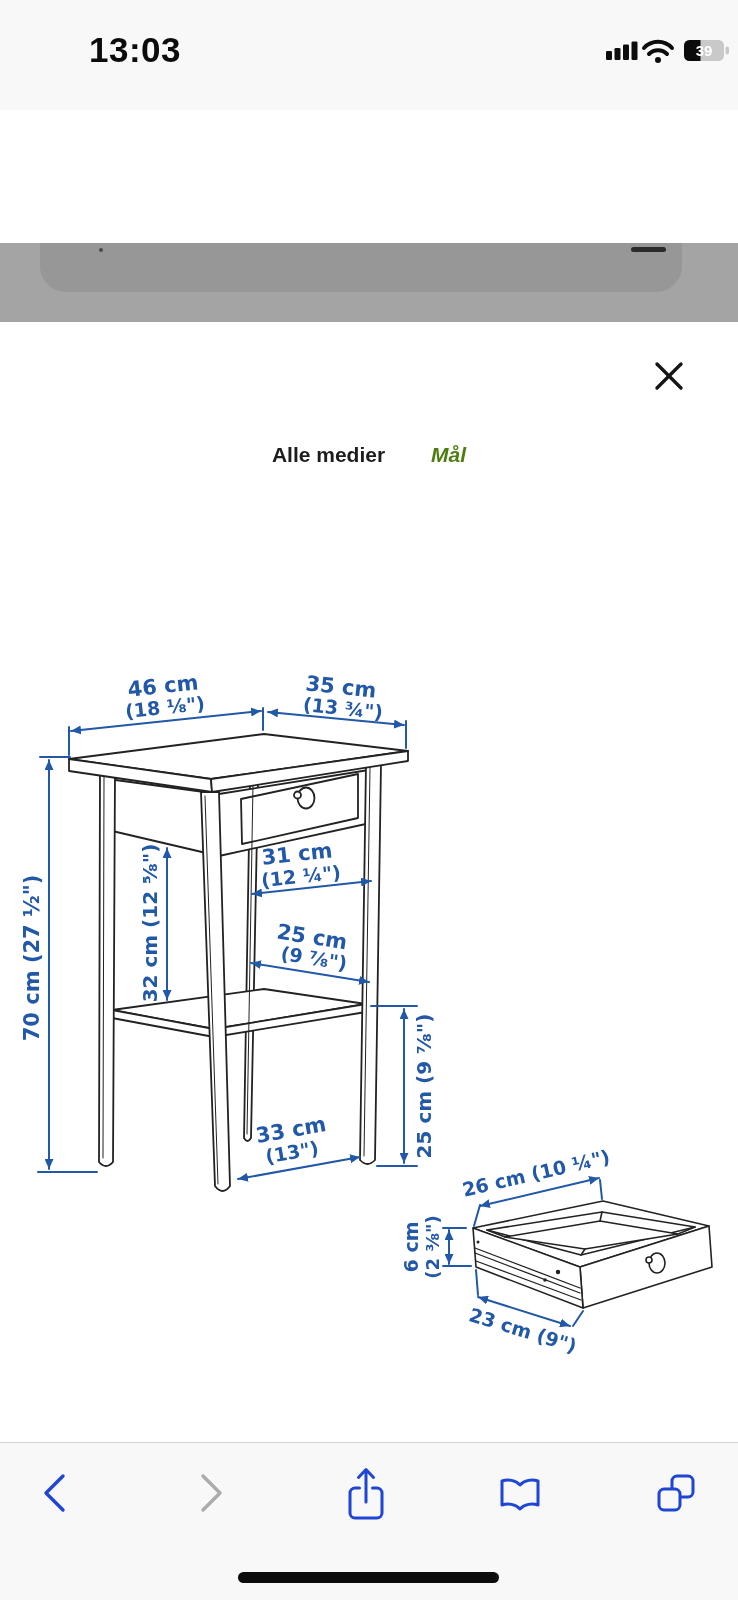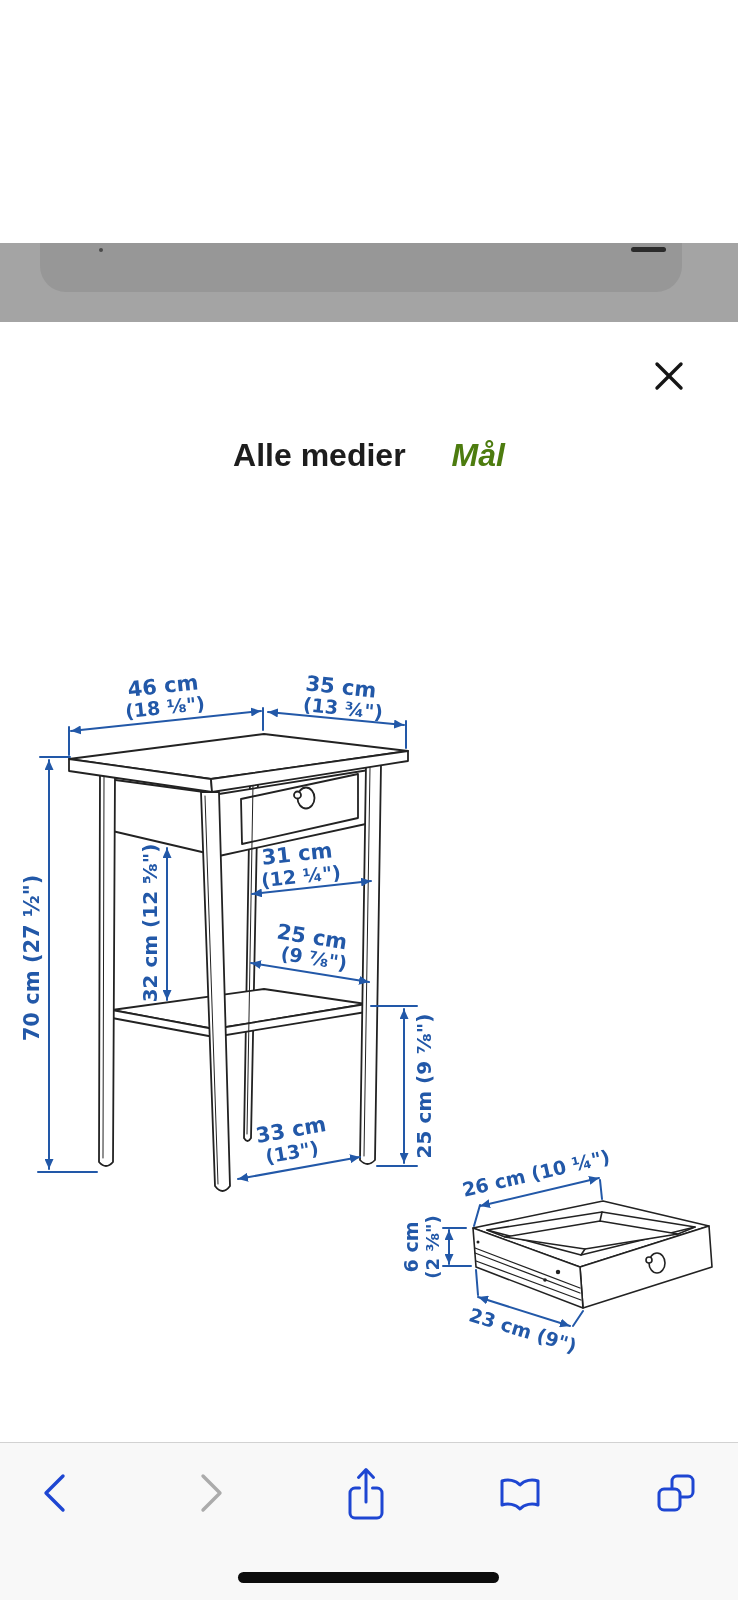"13:03" div.status-bar { html: none -> <div> <div>13:03</div> <div> <svg> <g> <rect></rect> <rect></rect> <rect></rect> <rect></rect> </g> <g> <path></path> <path></path> <circle></circle> </g> <g> <rect></rect> <rect></rect> <path></path> <text>39</text> </g> </svg> </div> </div> }
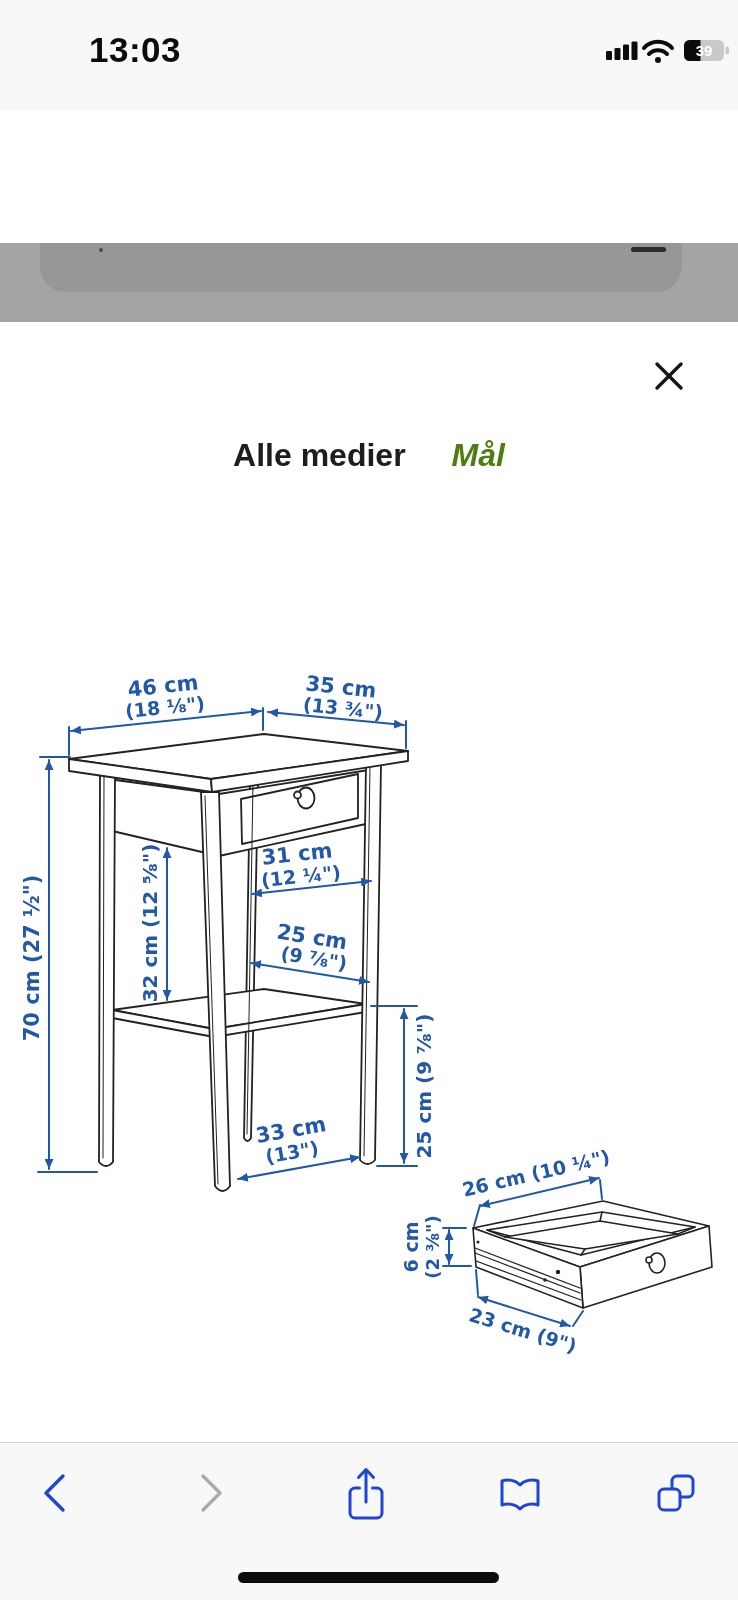"Alle medier" .tabs { font-size: 32px -> 21px }
